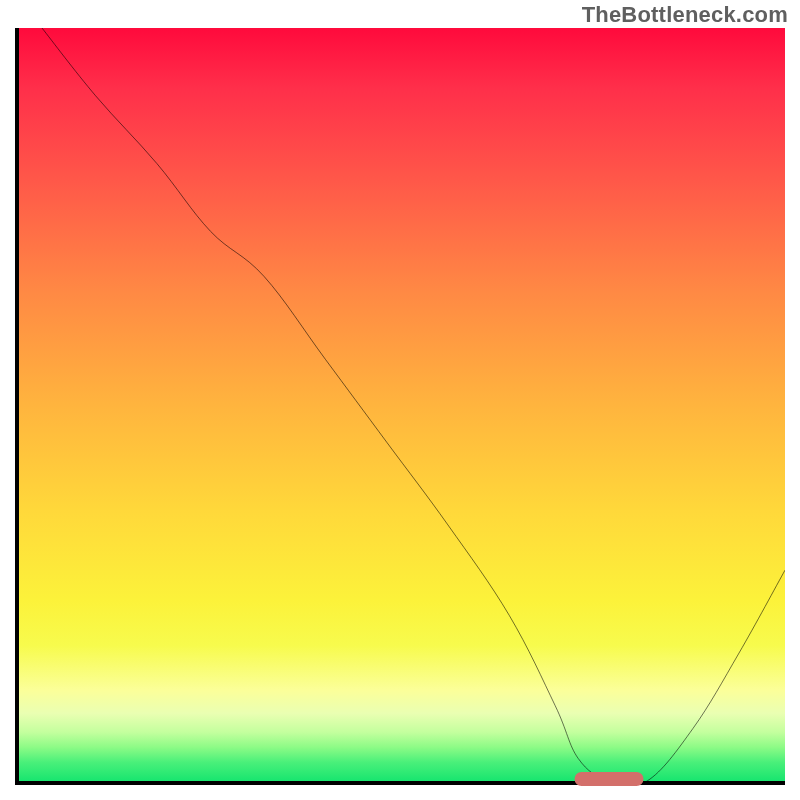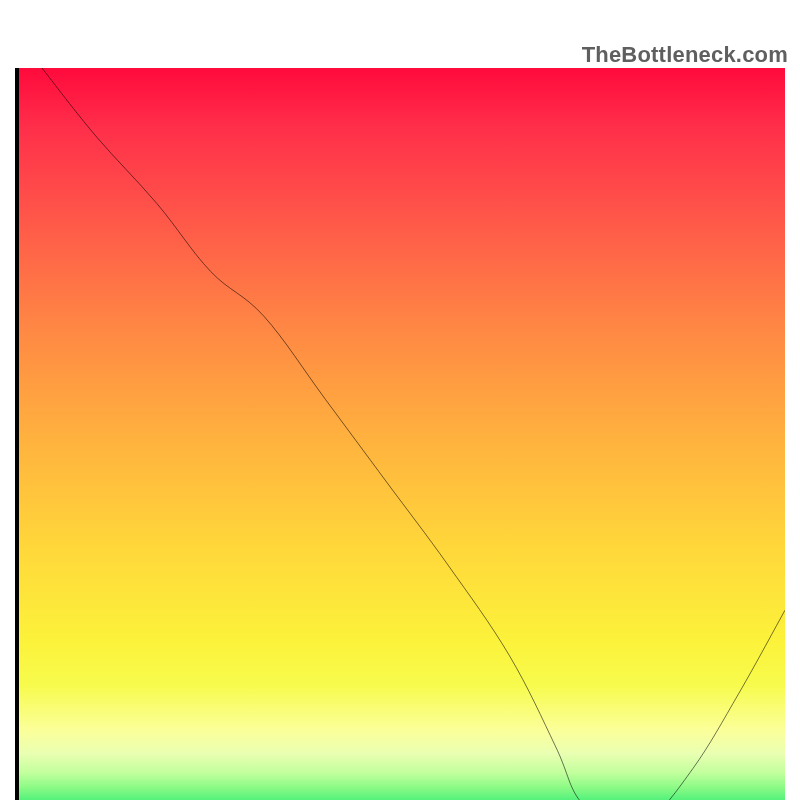"TheBottleneck.com" .stage { margin-top: 40px -> none }
